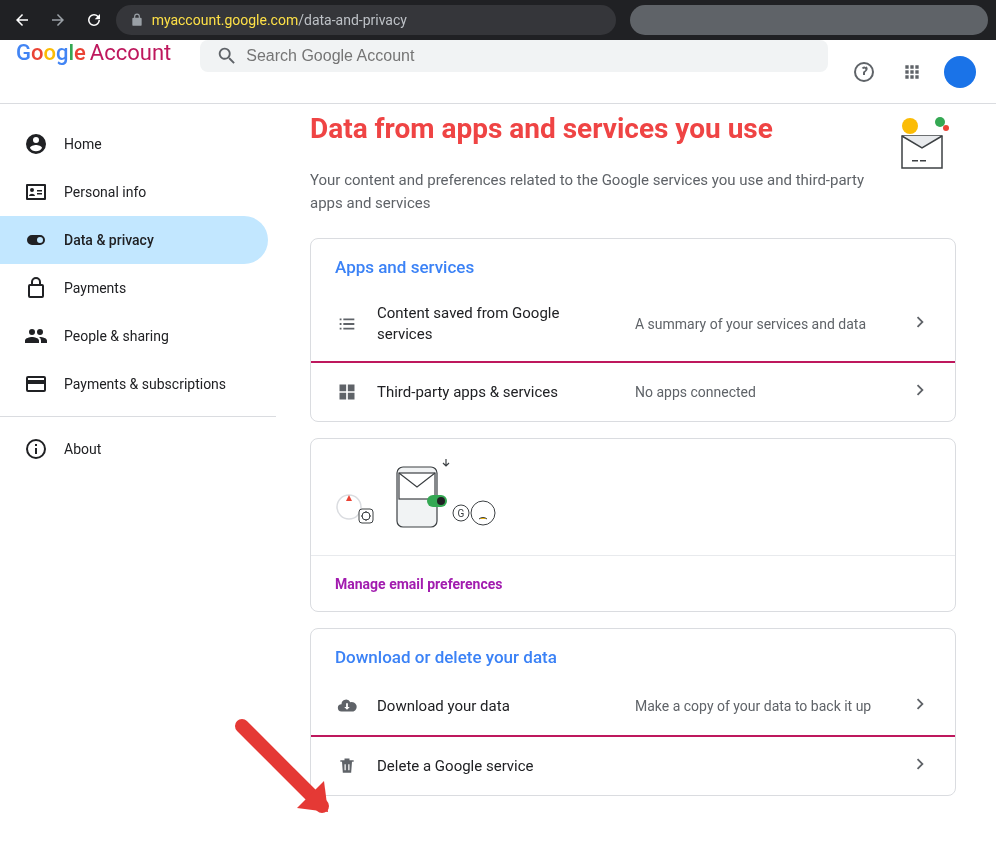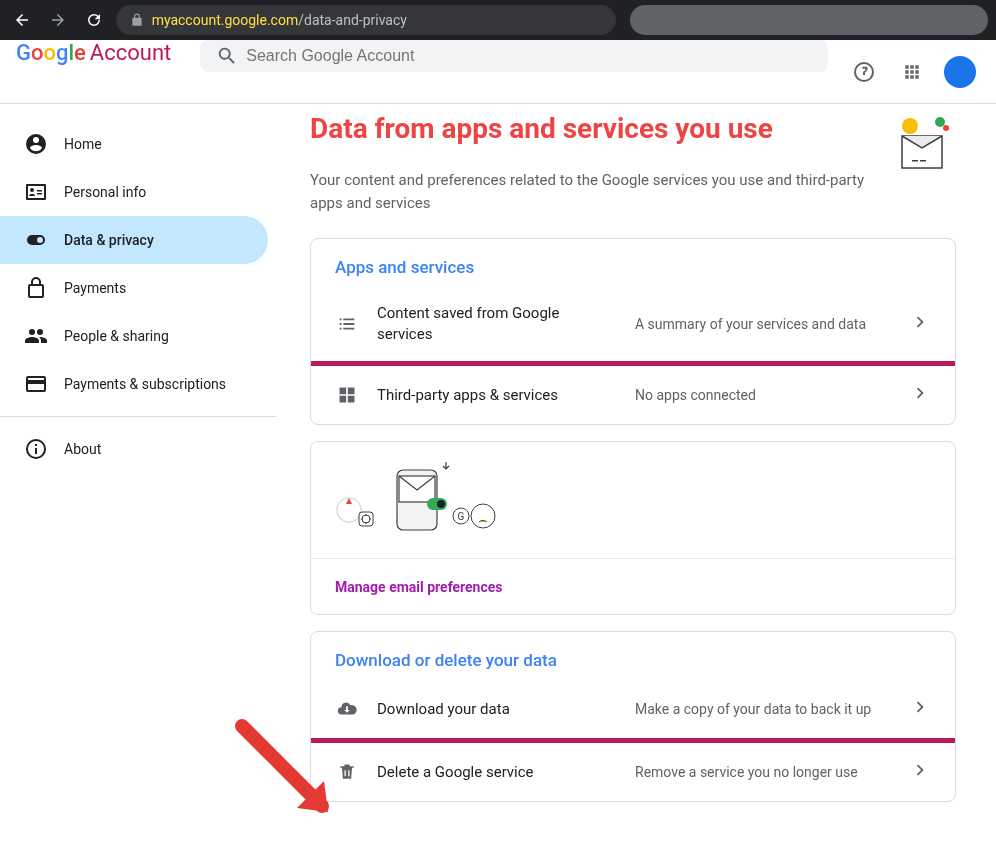"Third-party apps & services" .row + .row { border-top: 5px solid #be185d -> 2px solid #be185d }
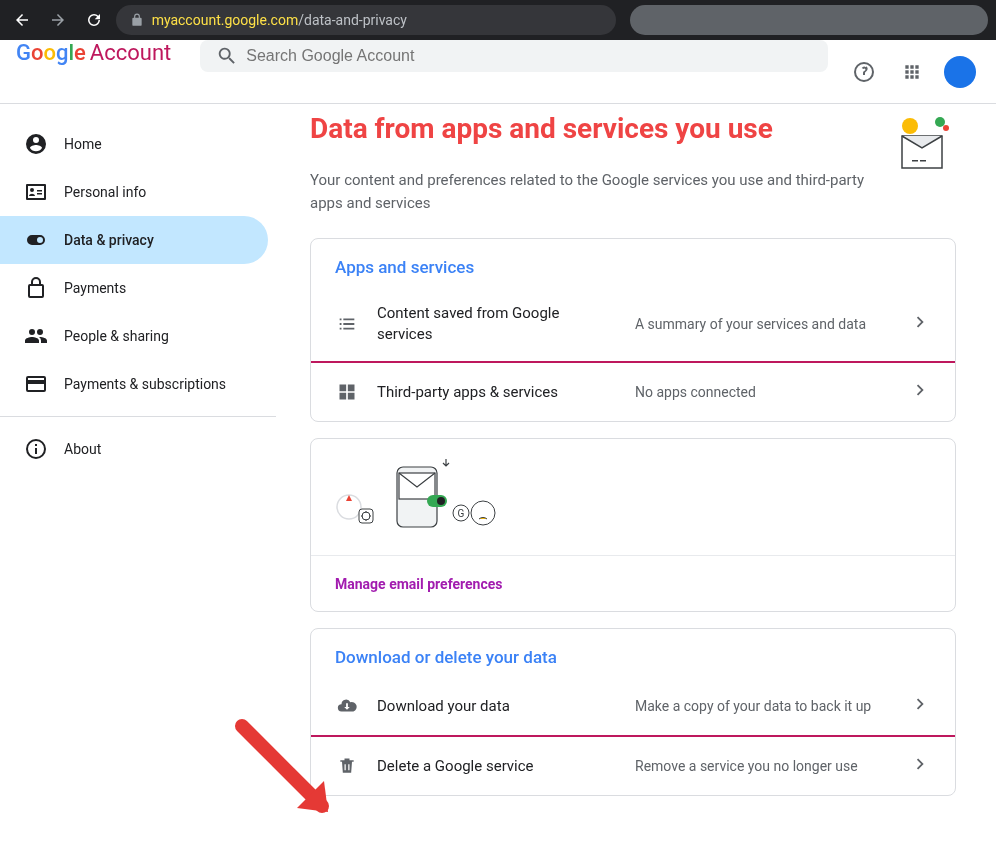"Remove a service you no" div.row-desc { html: <div>Remove a service you no longer use</div> -> none }
